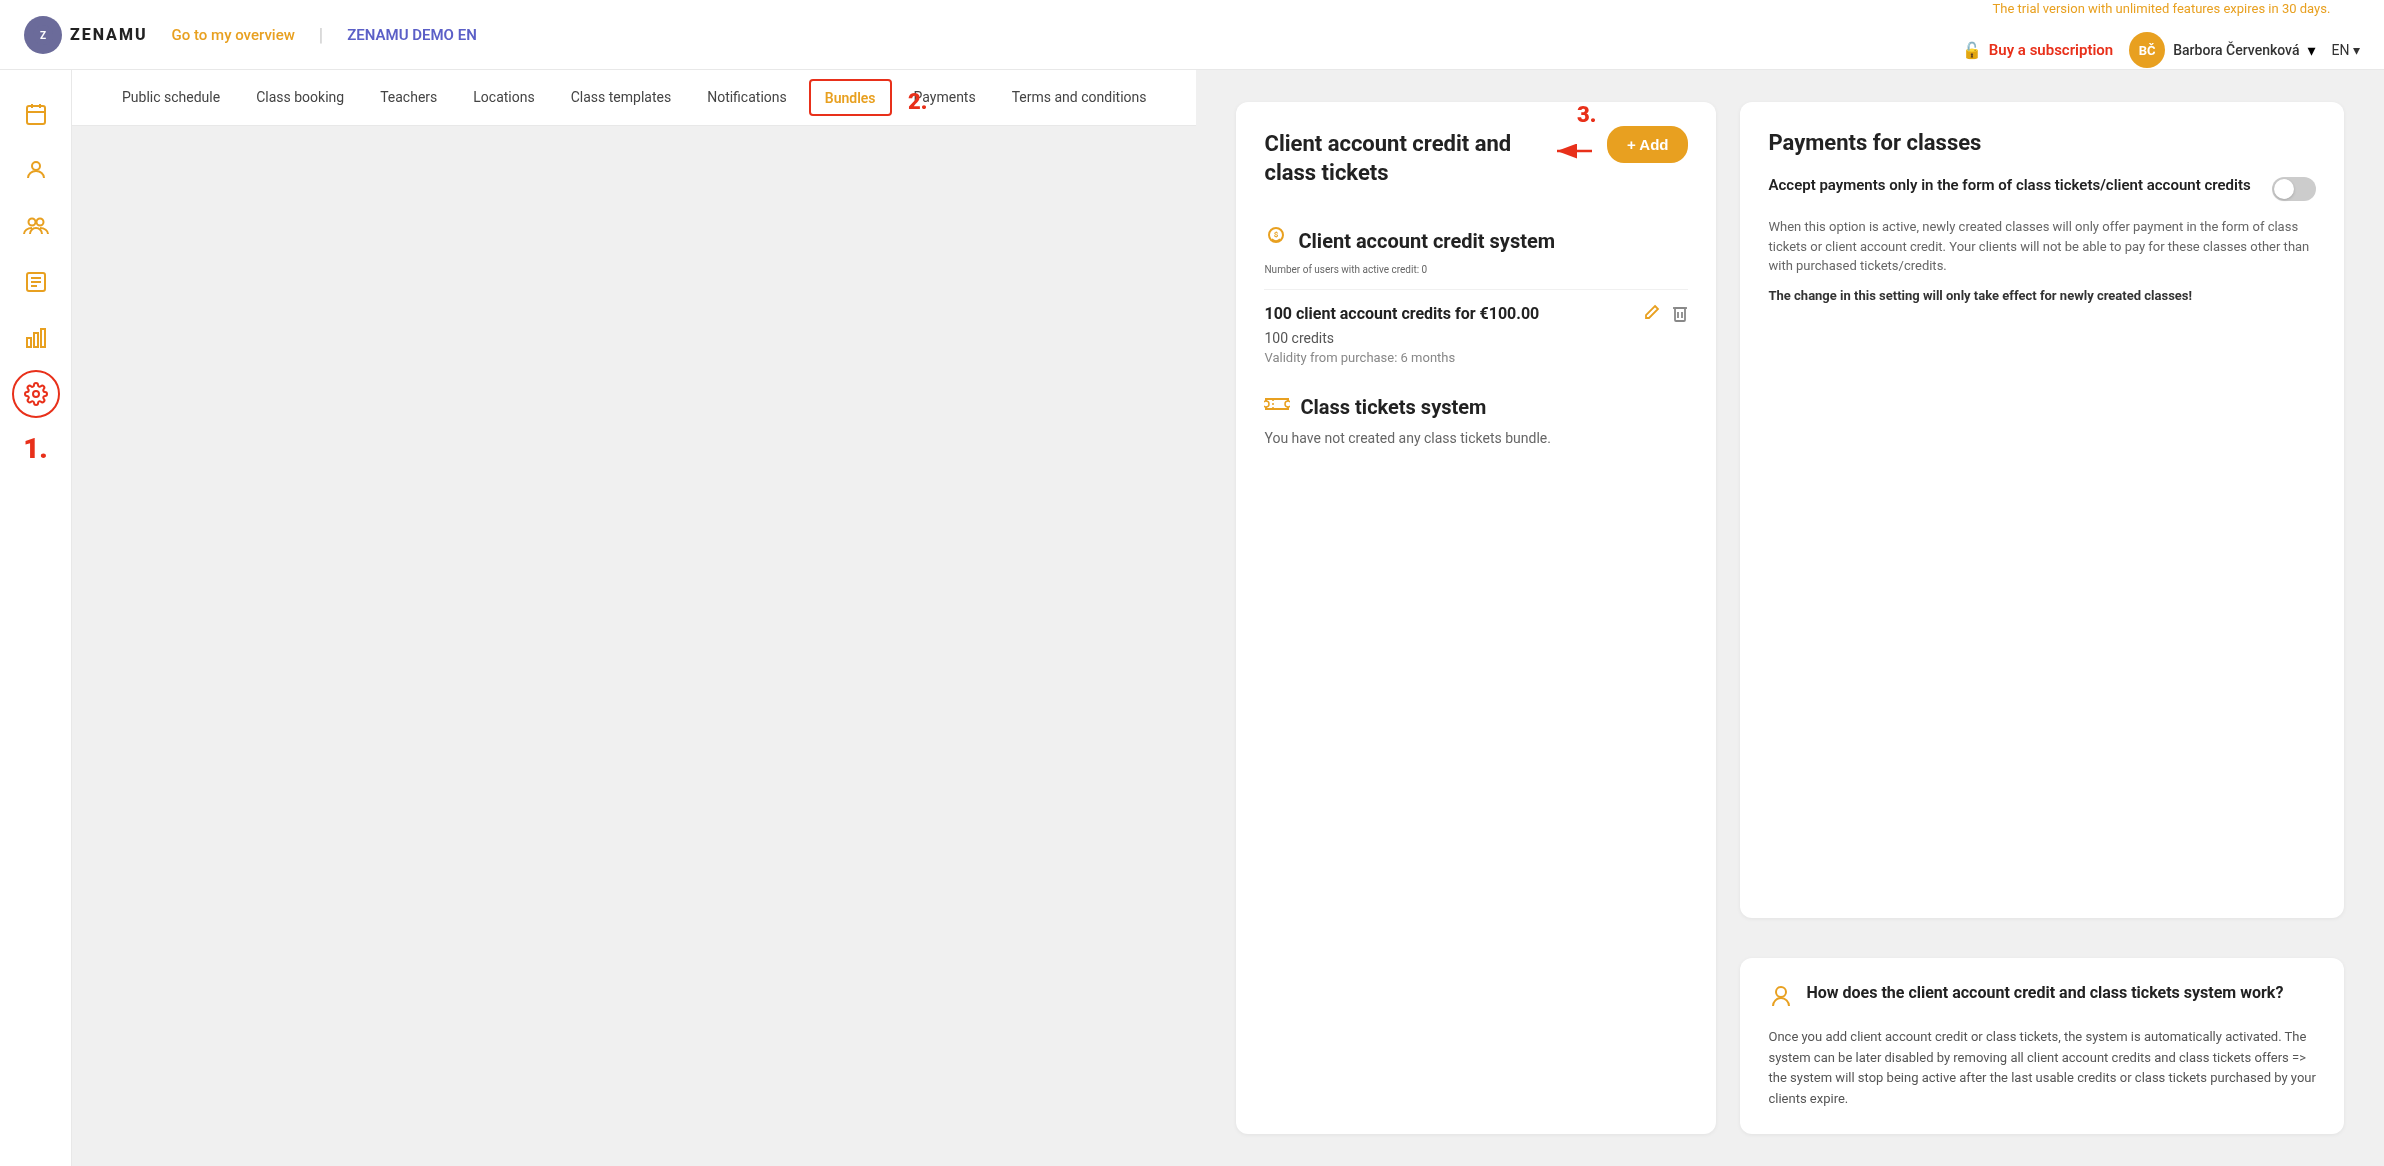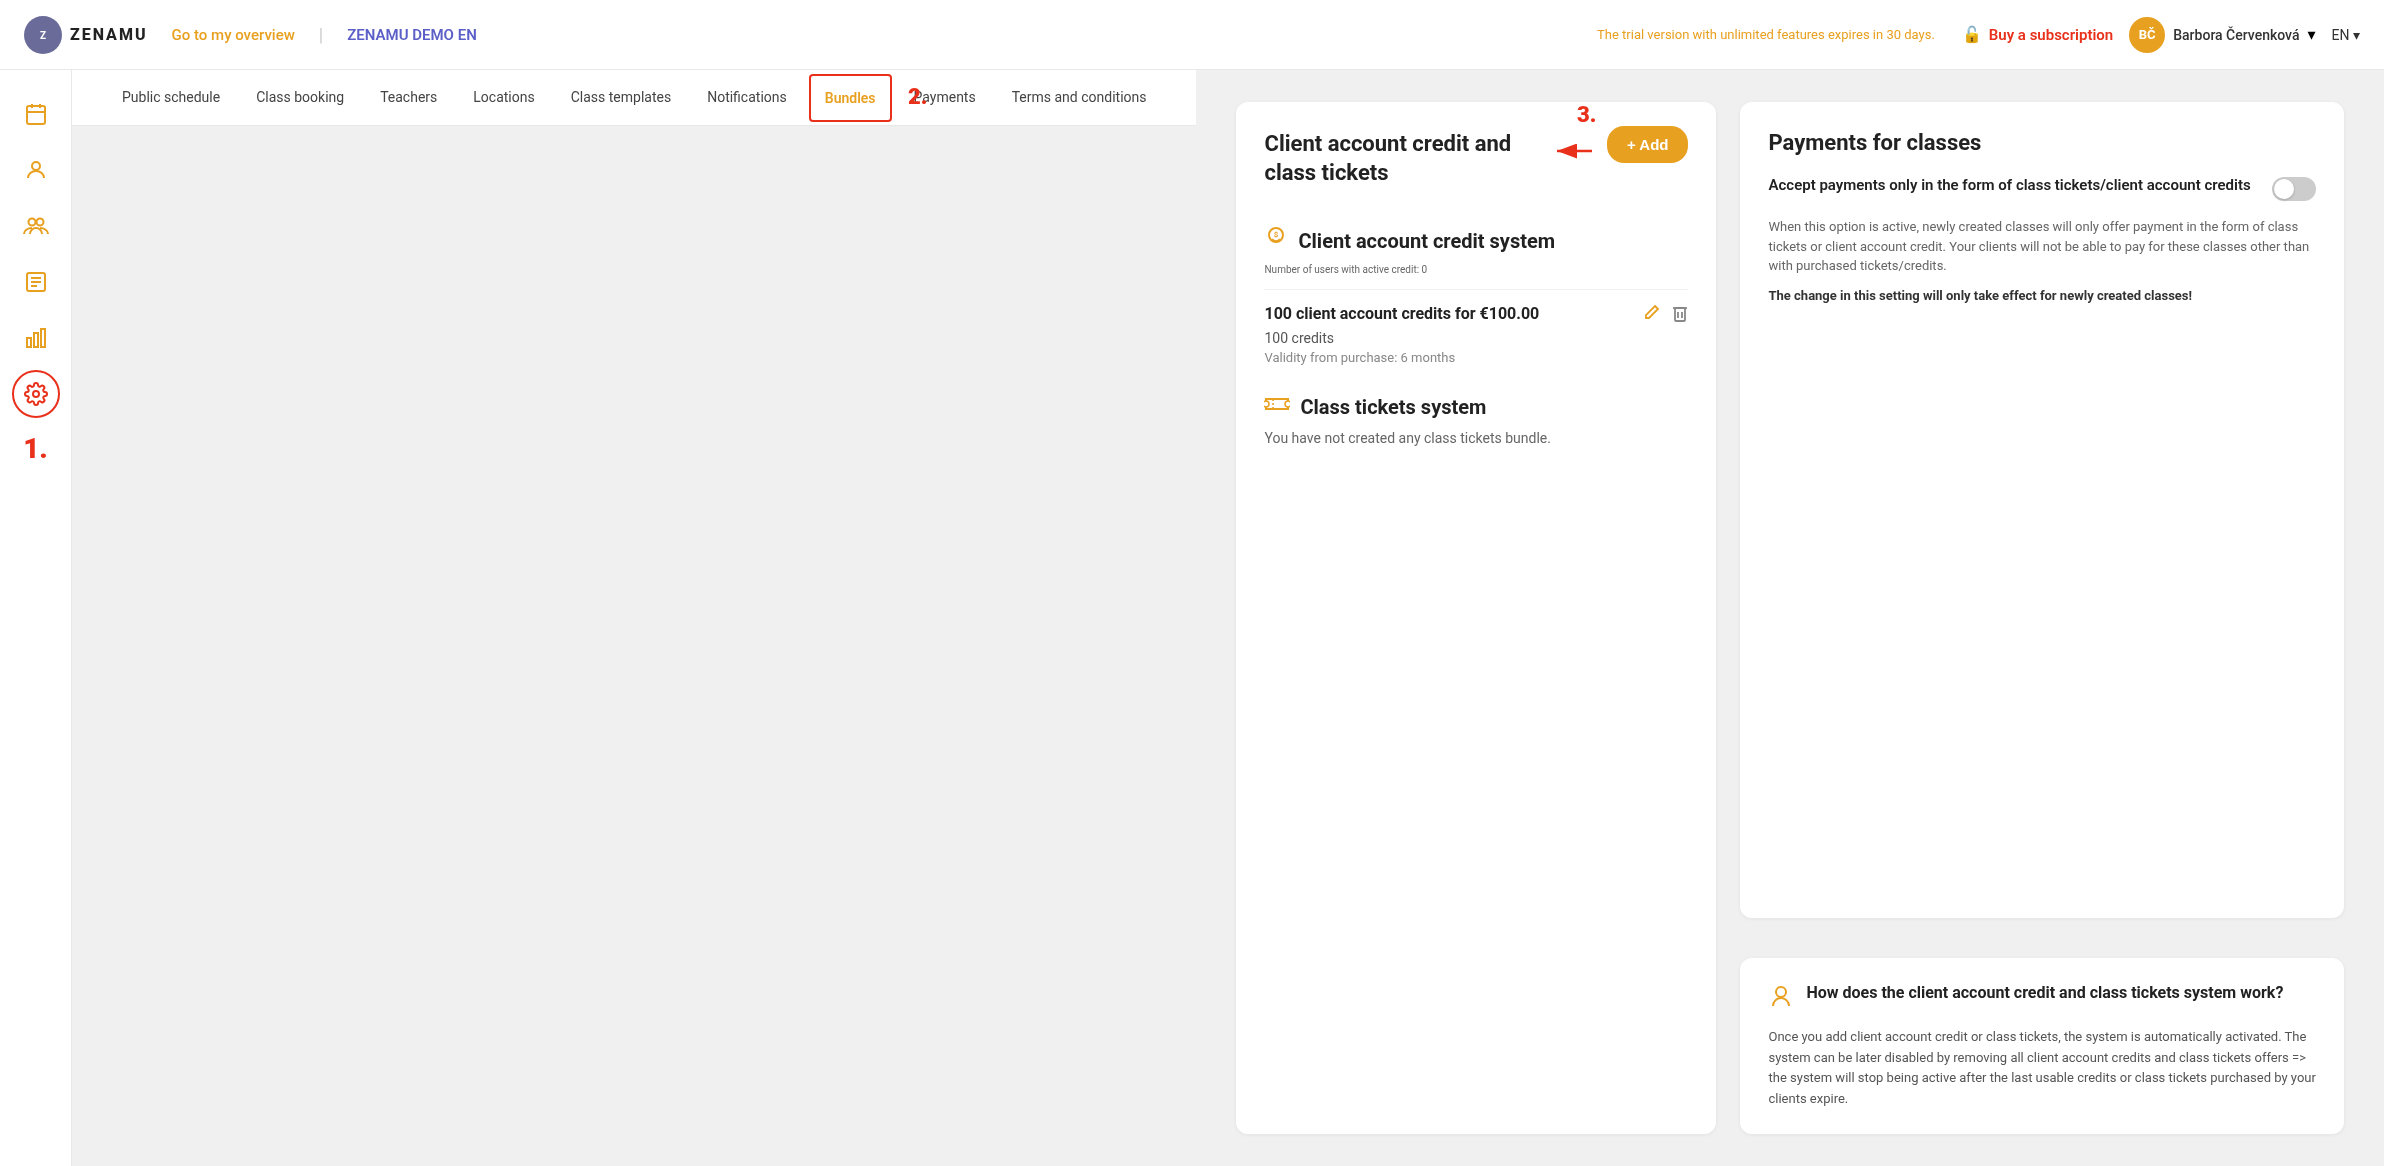"The trial version with unlimited" .header-right { flex-direction: row -> column; gap: 28px -> 16px }
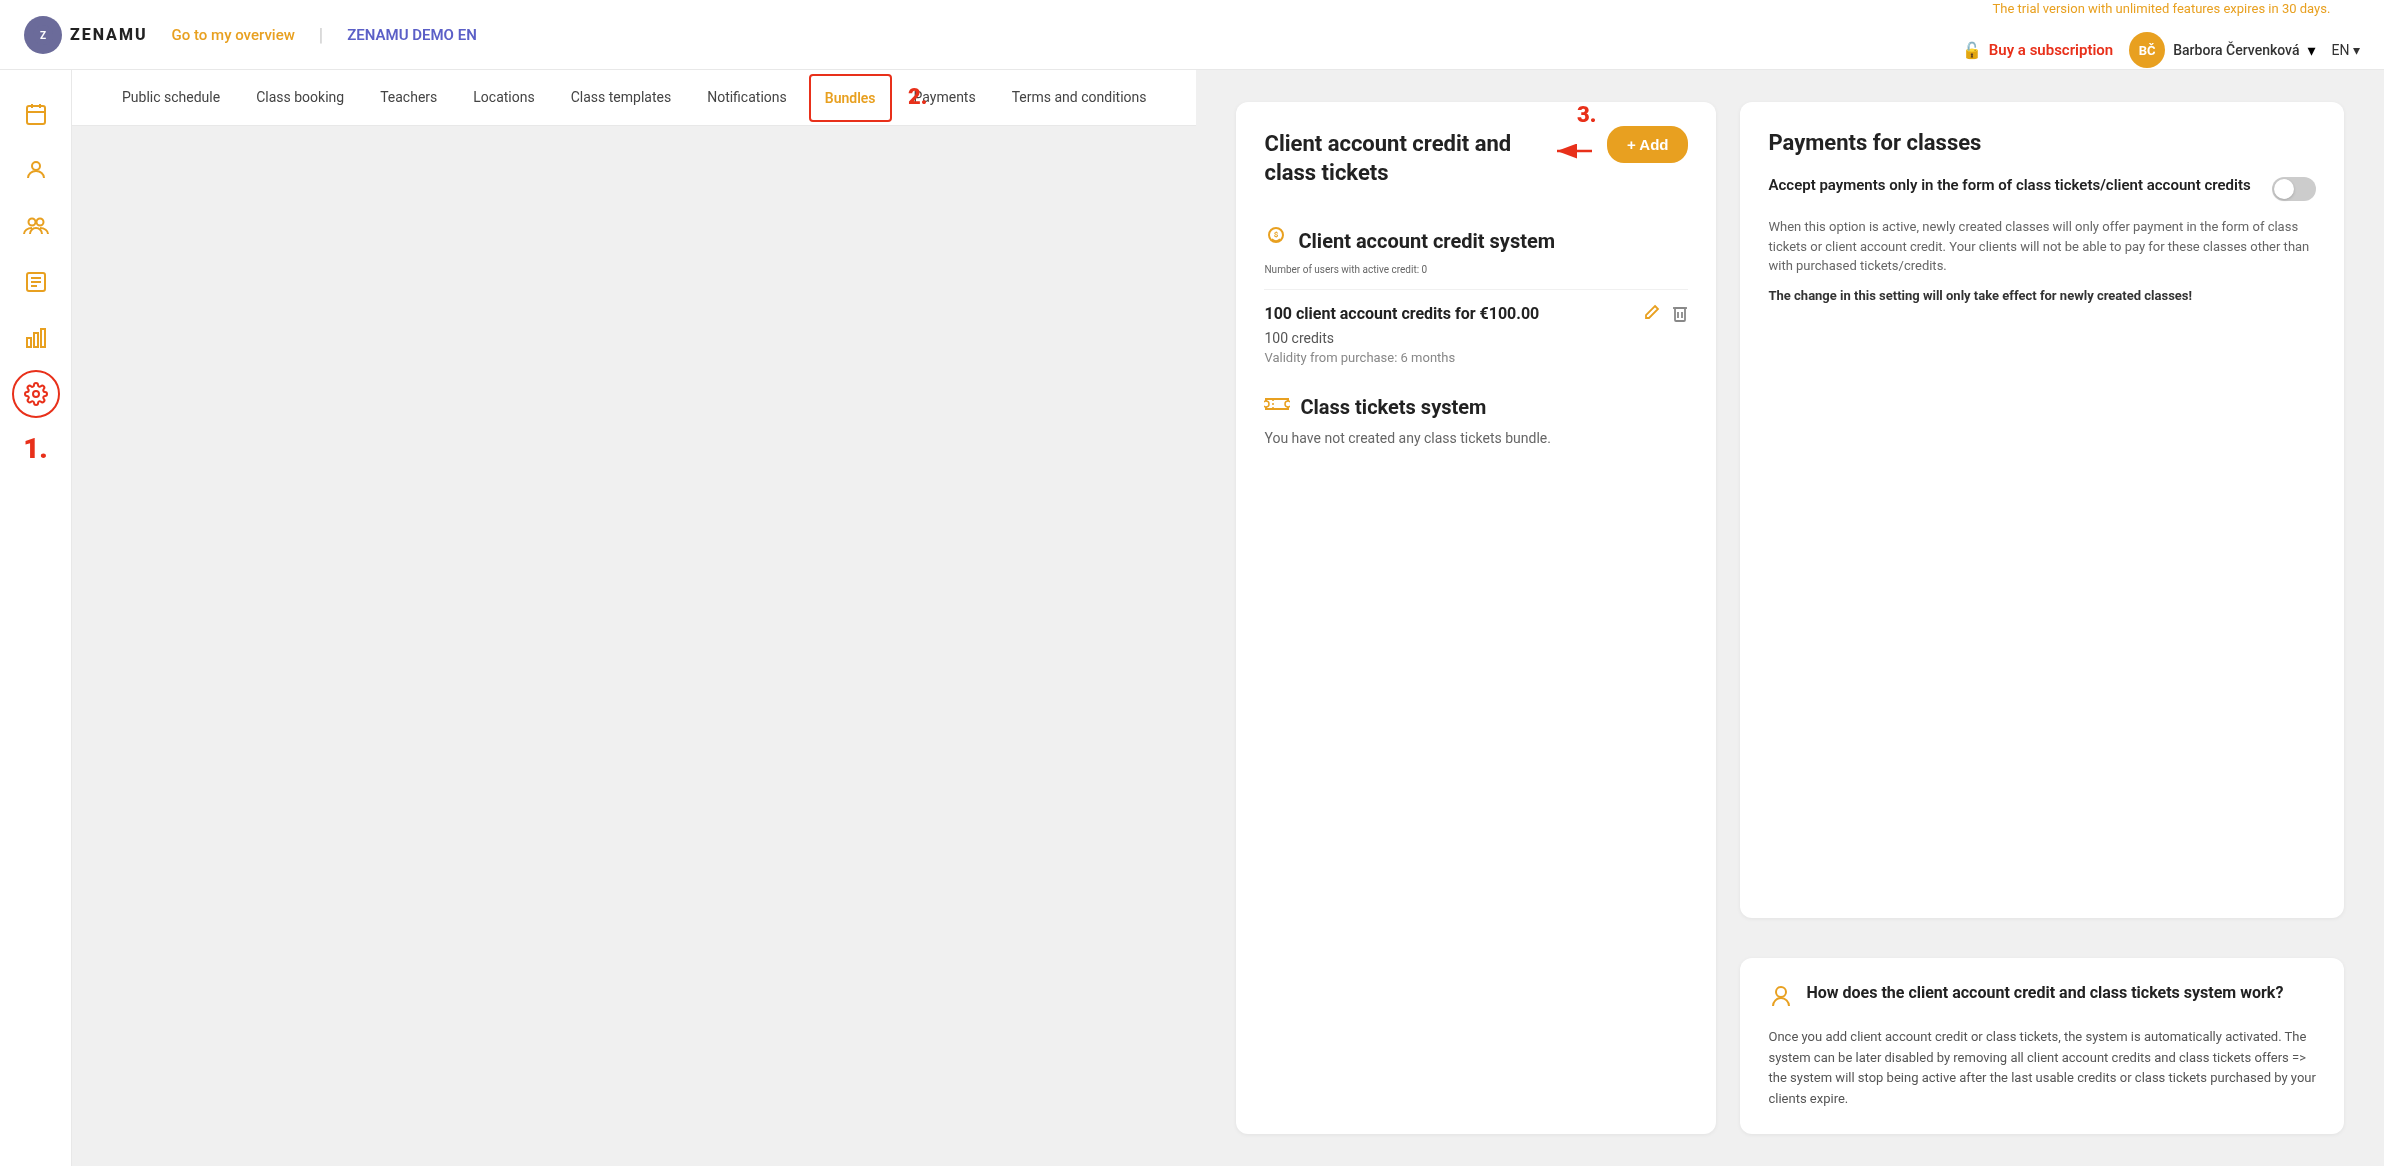"Bundles" .nav-item.highlighted { height: 48px -> 37px }
